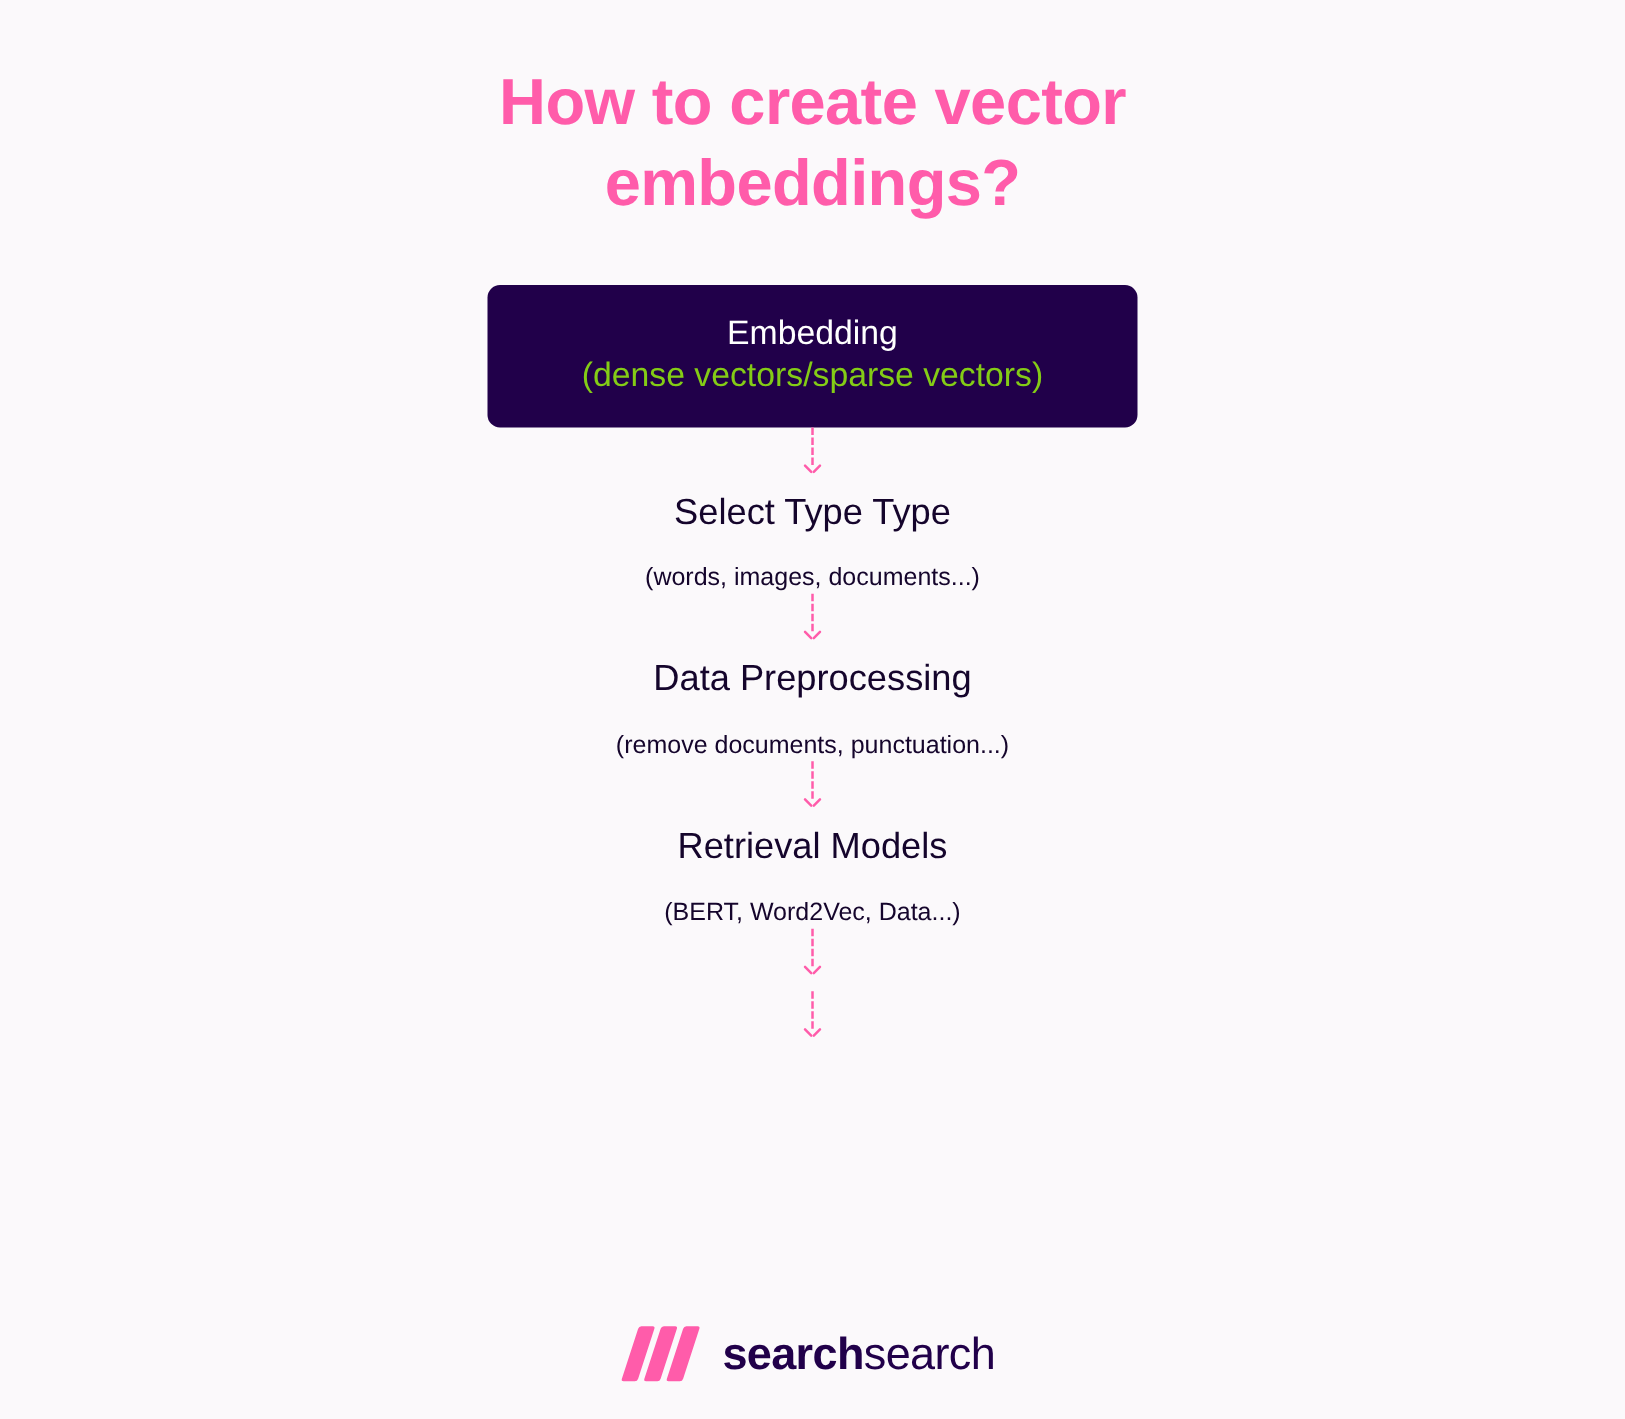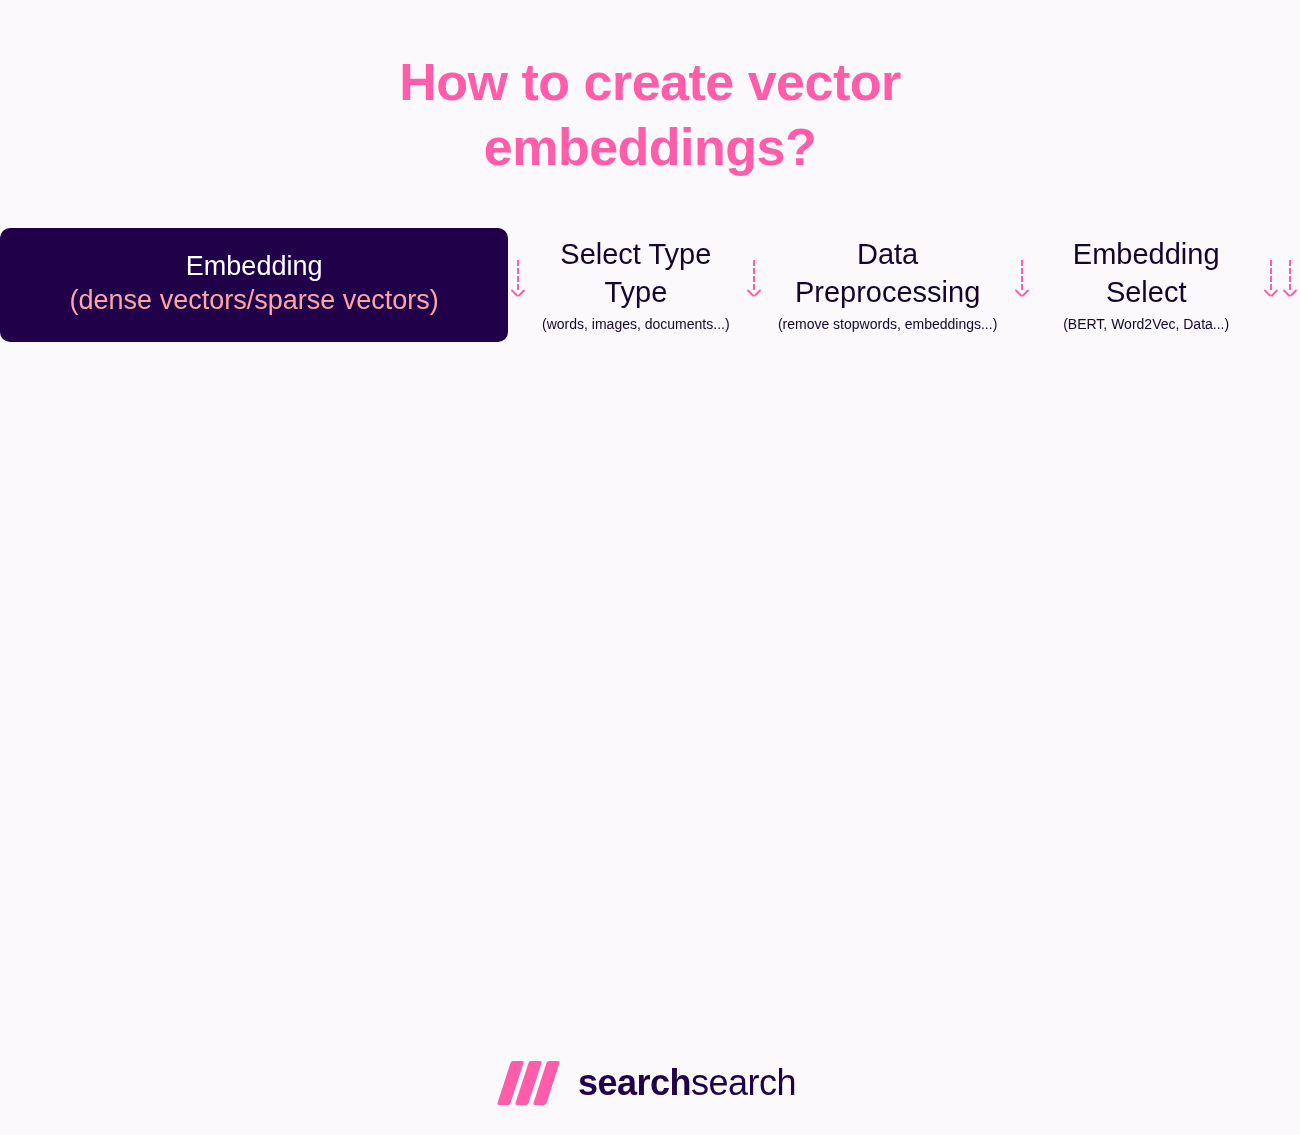"Embedding" .flow { flex-direction: none -> column }
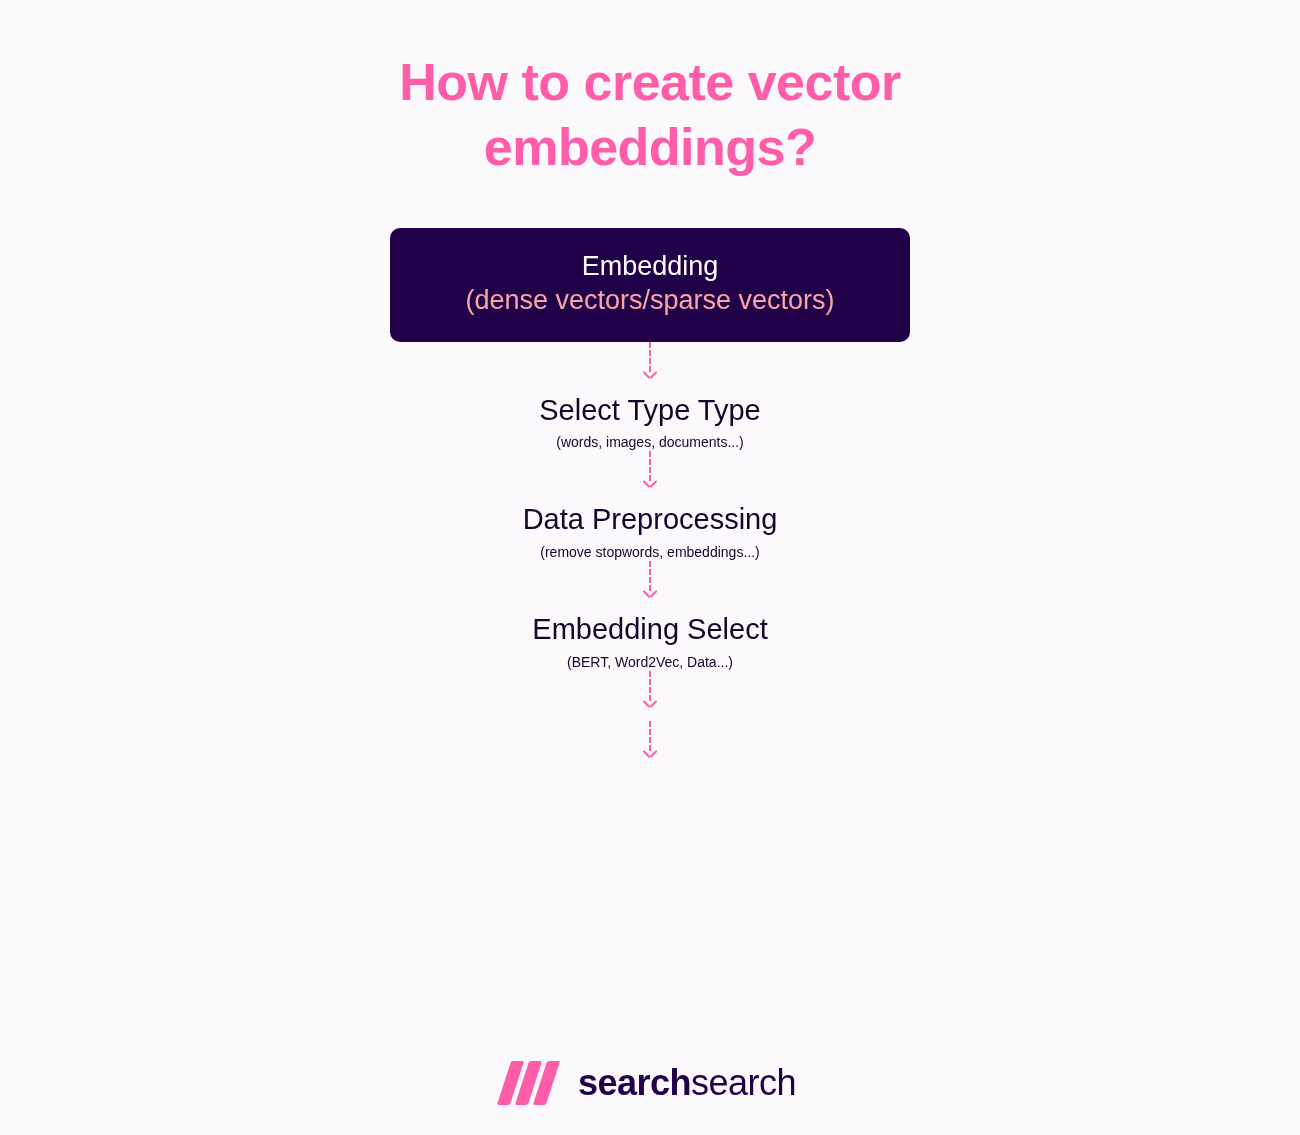"(dense vectors/sparse vectors)" .header-box .line2 { color: #fca5a5 -> #84cc16 }
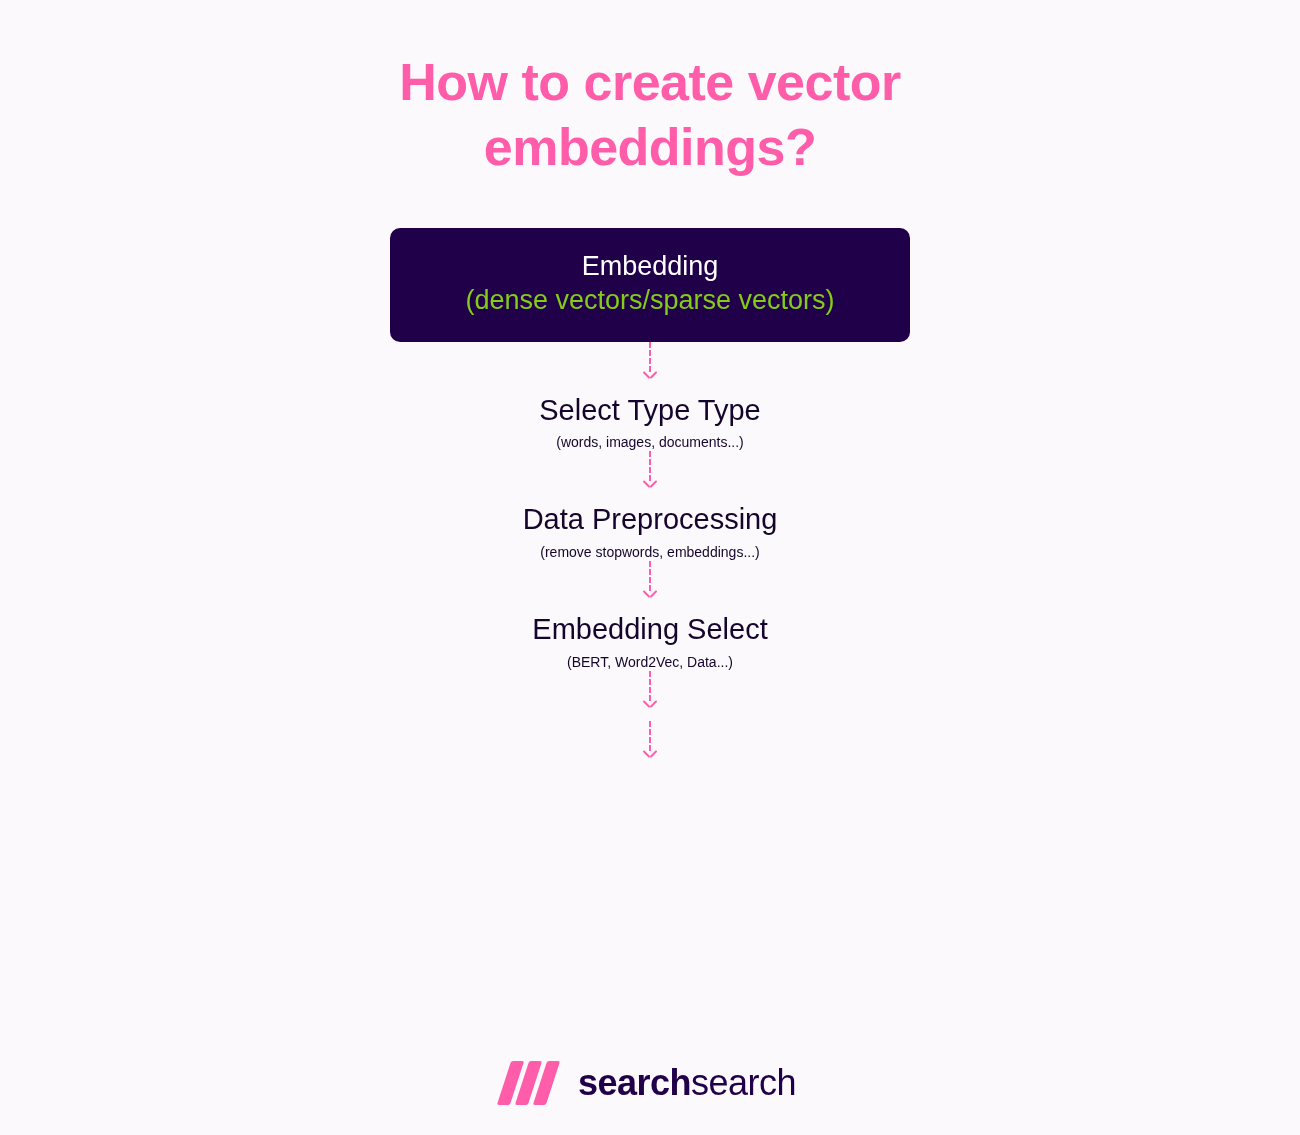"(words, images, documents...)" .step .step-sub { font-size: 14px -> 20px; margin-top: 4px -> 20px }
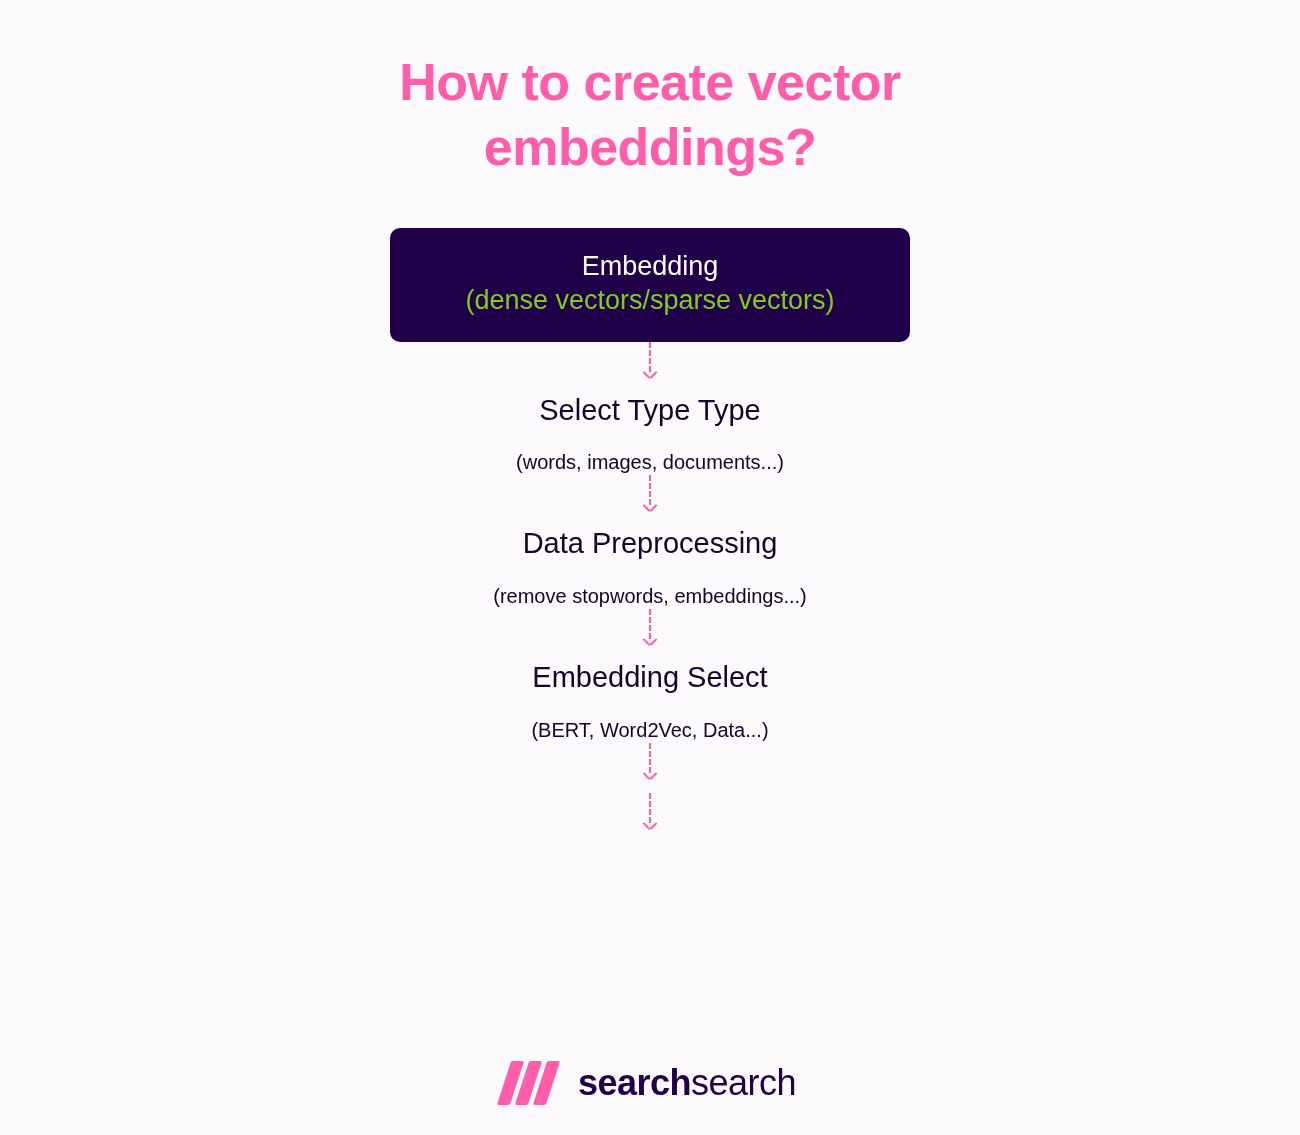"(remove stopwords, embeddings...)" div.step-sub { text: stopwords, embeddings -> documents, punctuation }
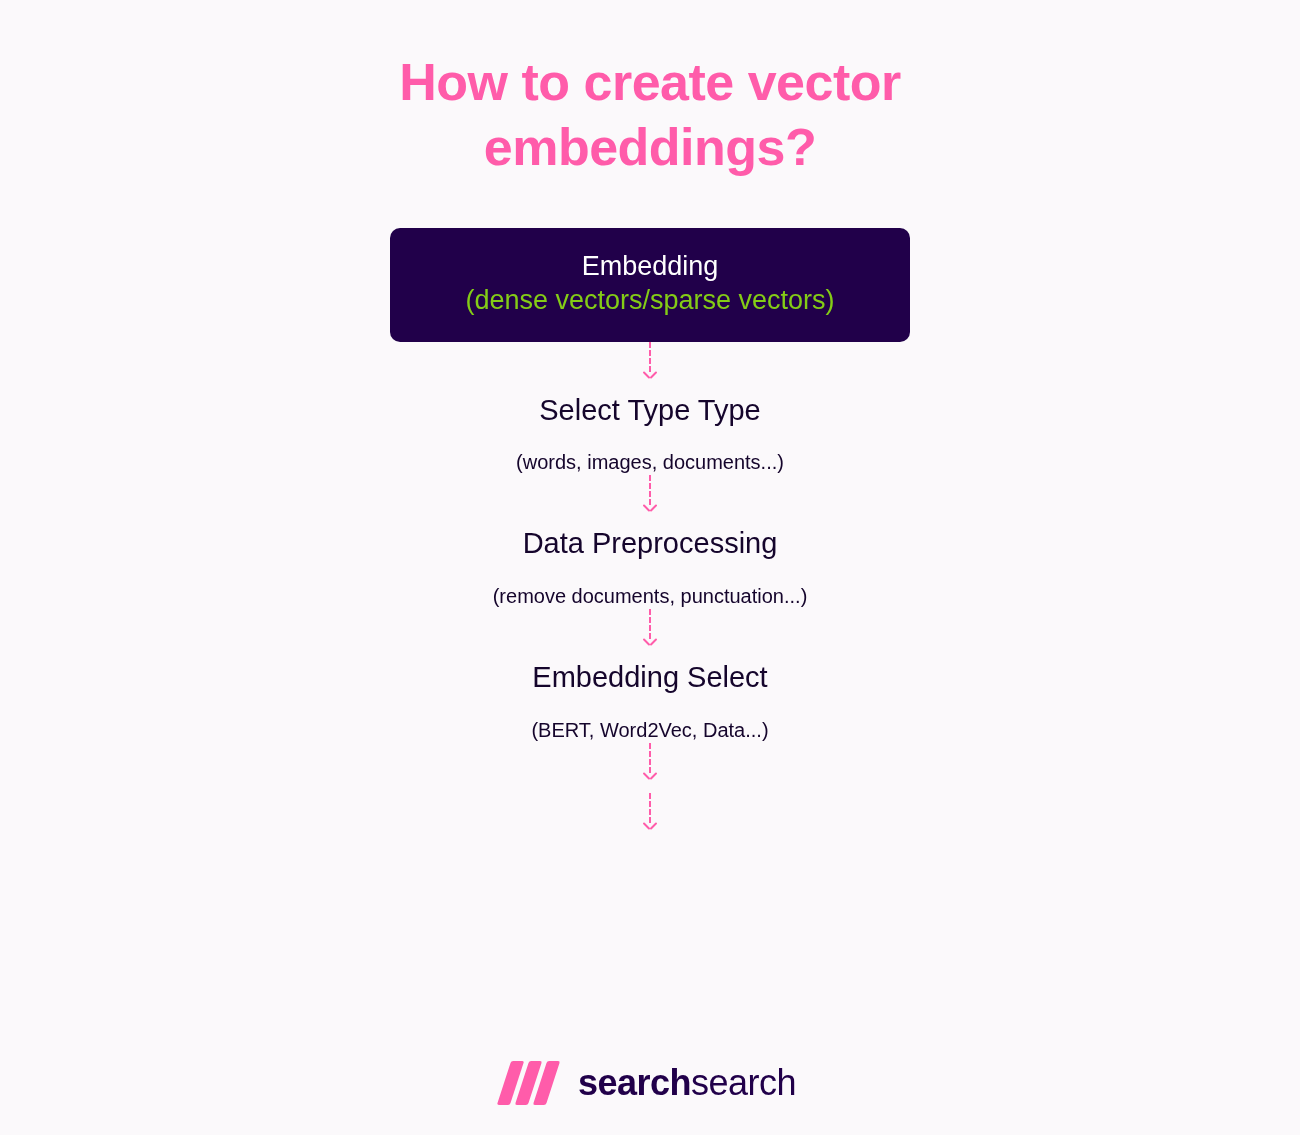"Embedding Select" div.step-title { text: Embedding Select -> Retrieval Models }
